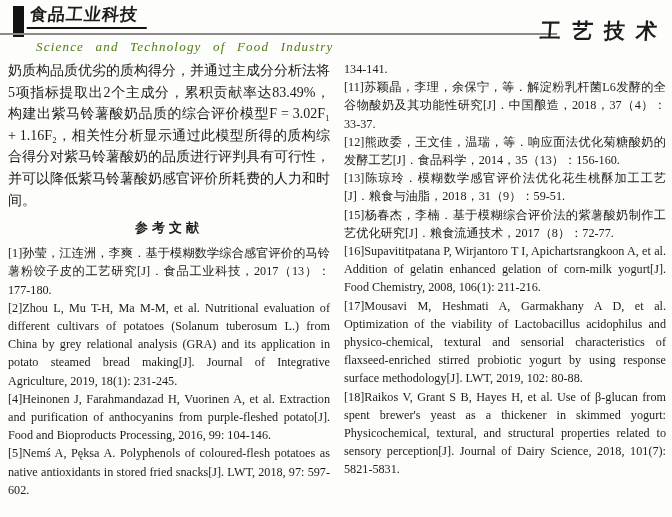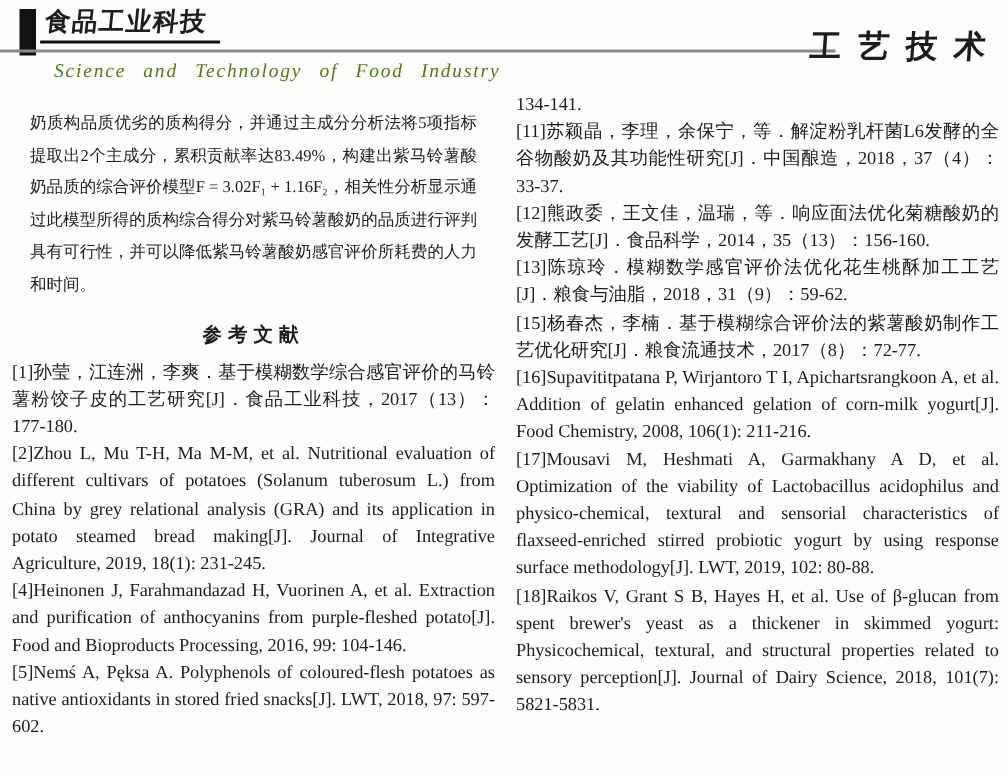"奶质构品质优劣的质构得分，并通过主成分分析法将5项指标提取出2个主成分，累积贡献" .body-text { font-size: 11px -> 14px; margin: 12px -> 0 }
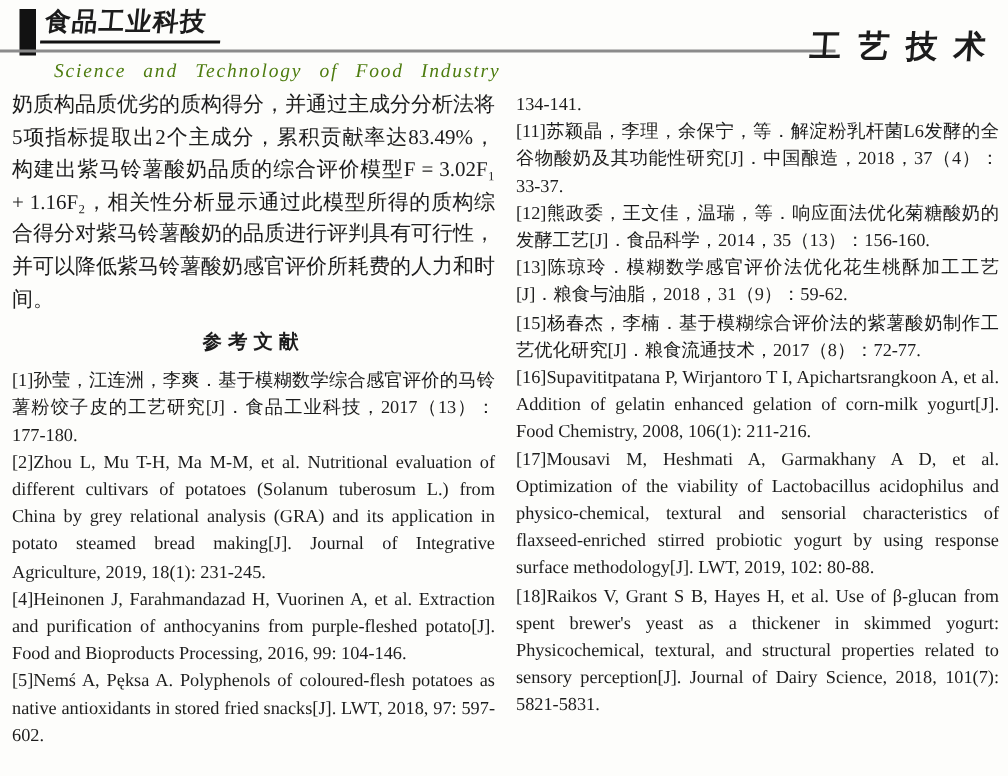"[13]陈琼玲．模糊数学感官评价法优化花生桃酥加工工艺[J]．粮食与油脂，201" p.ref { text: 59-62 -> 59-51 }
